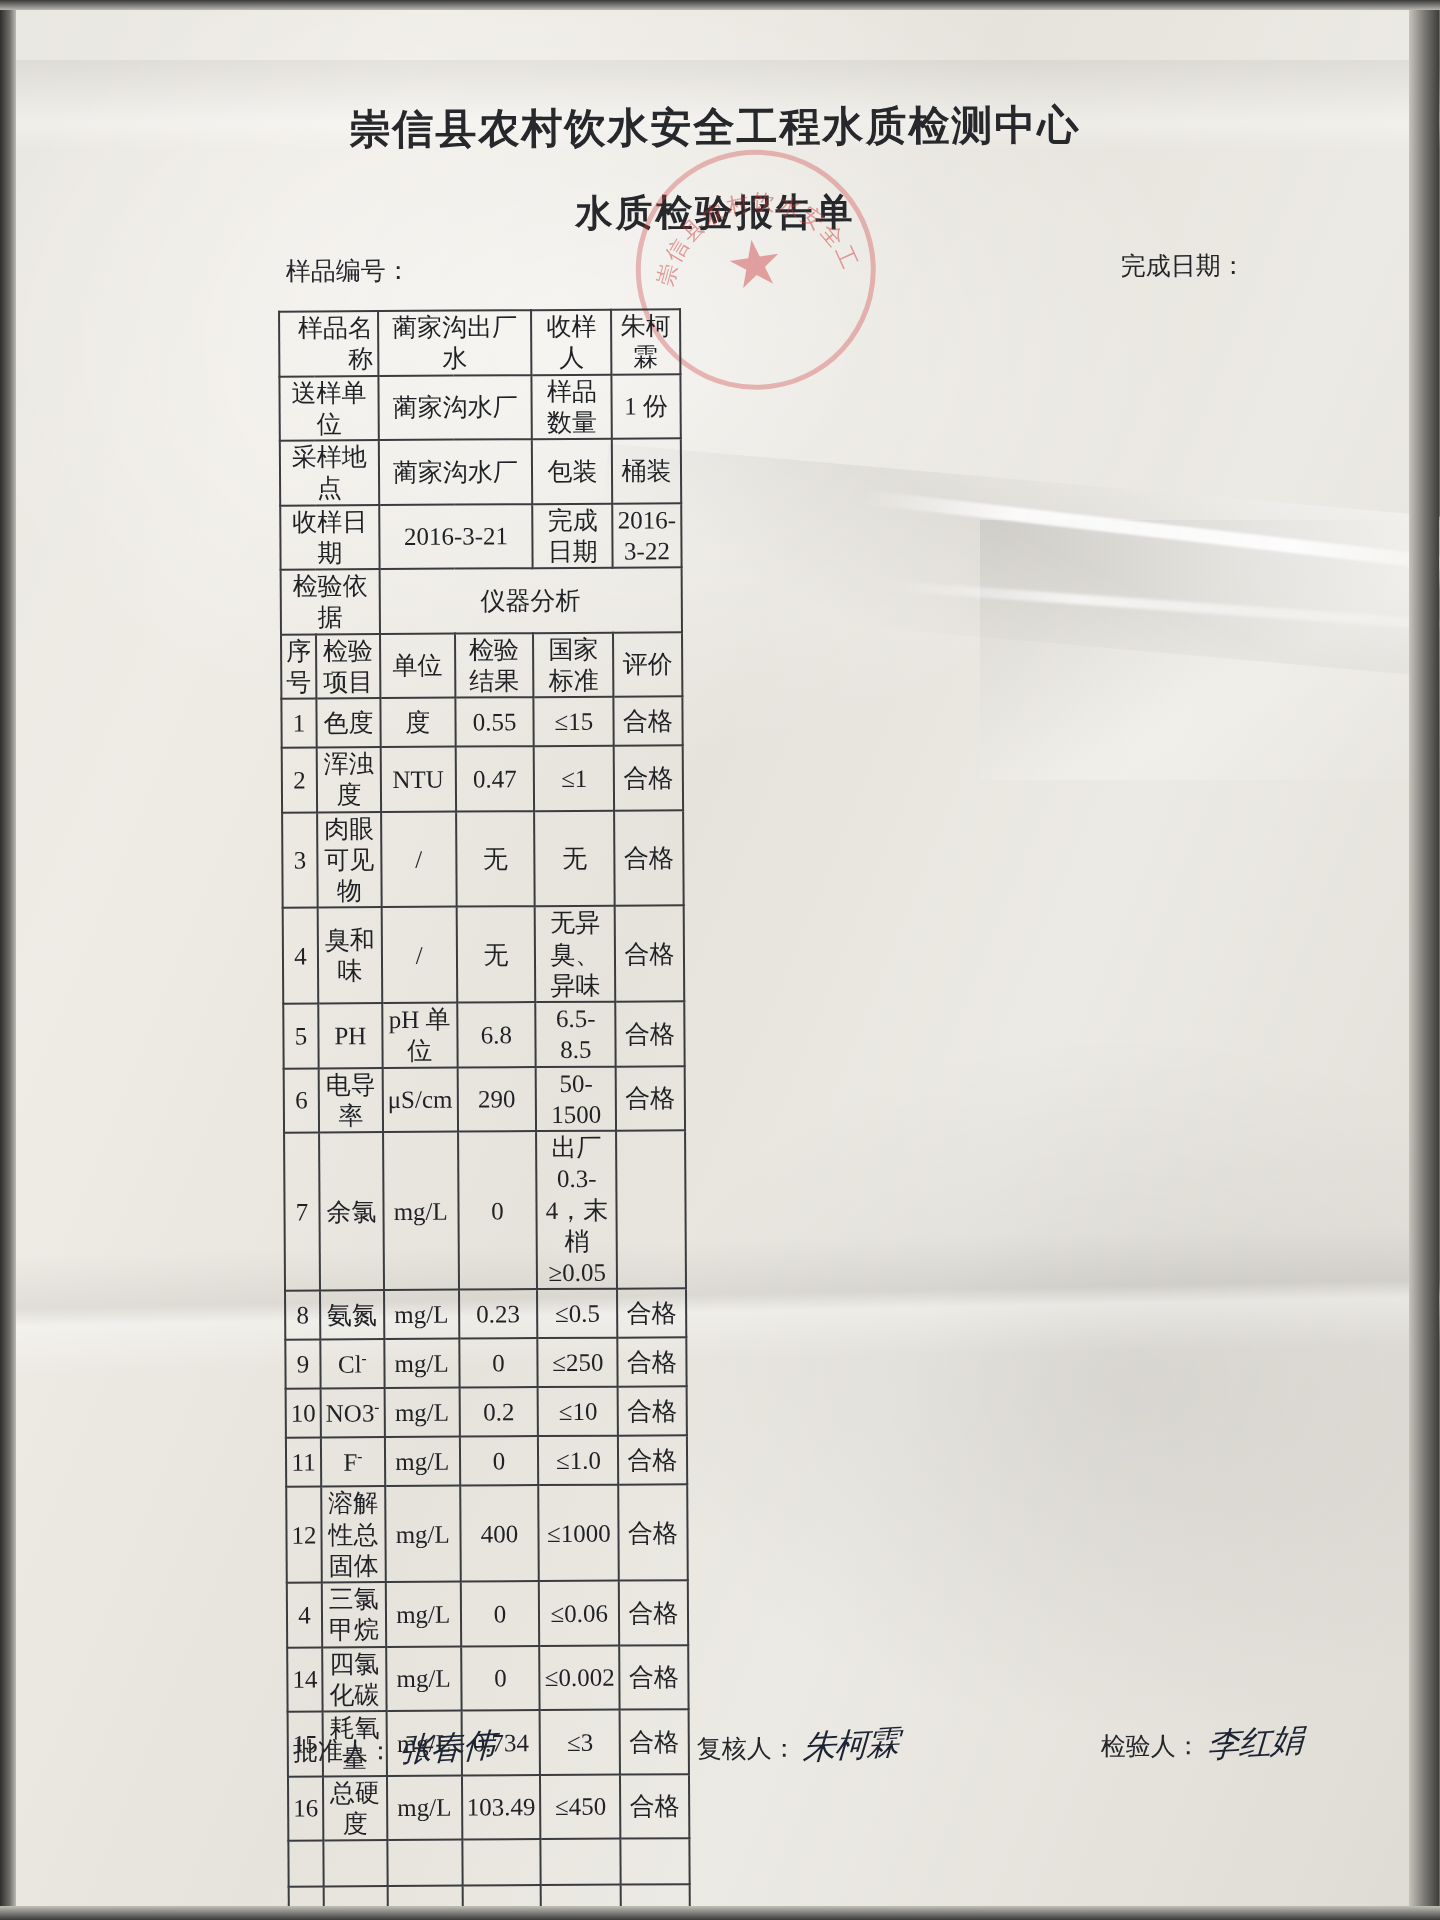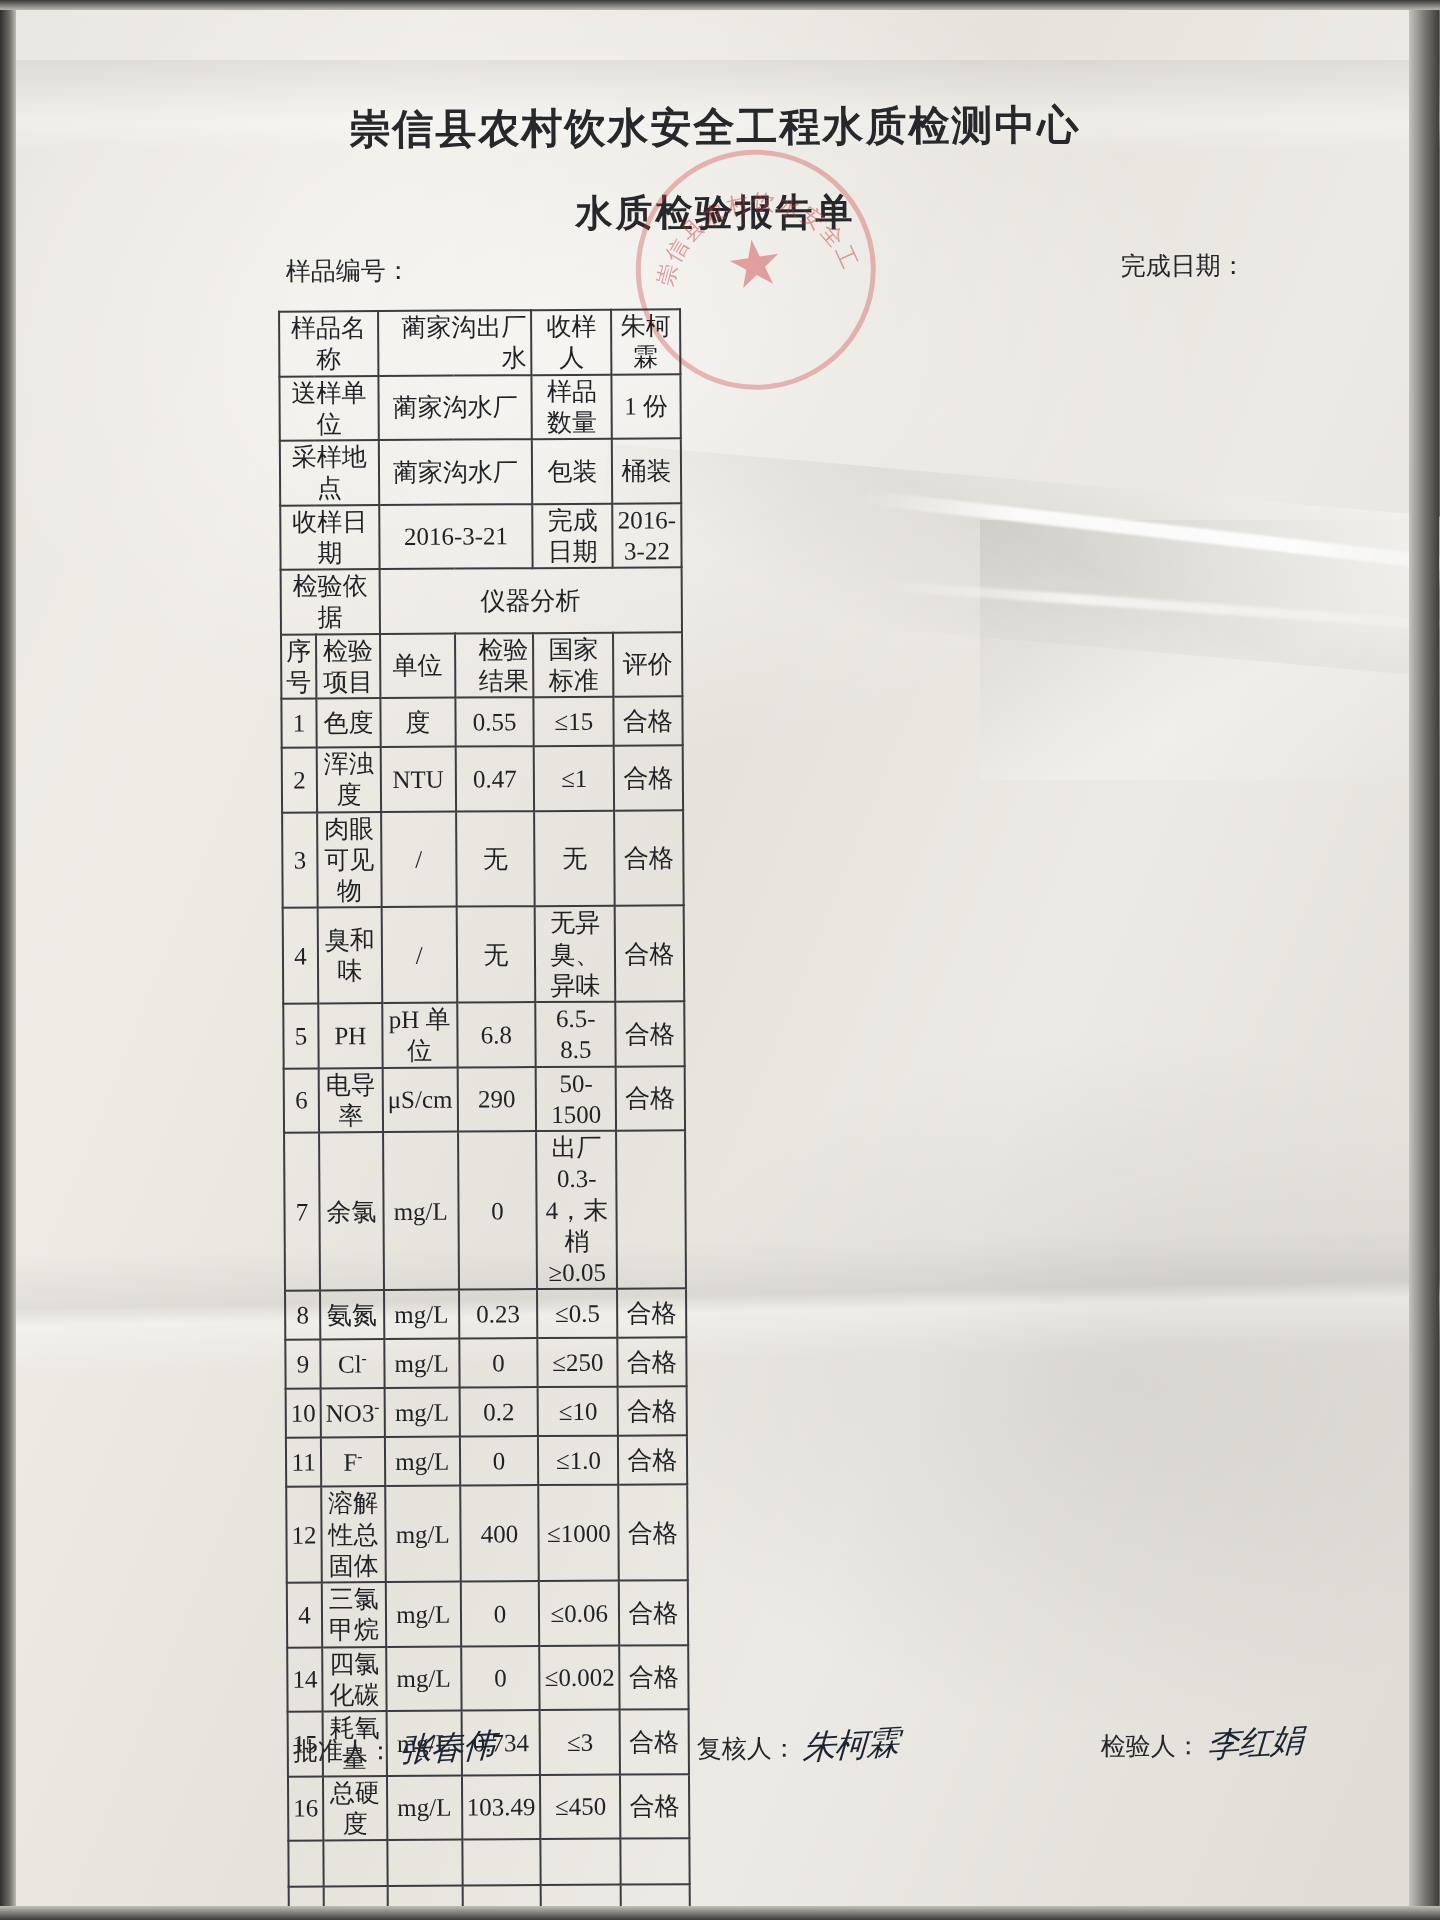"样品名称" .c1 { text-align: none -> right }
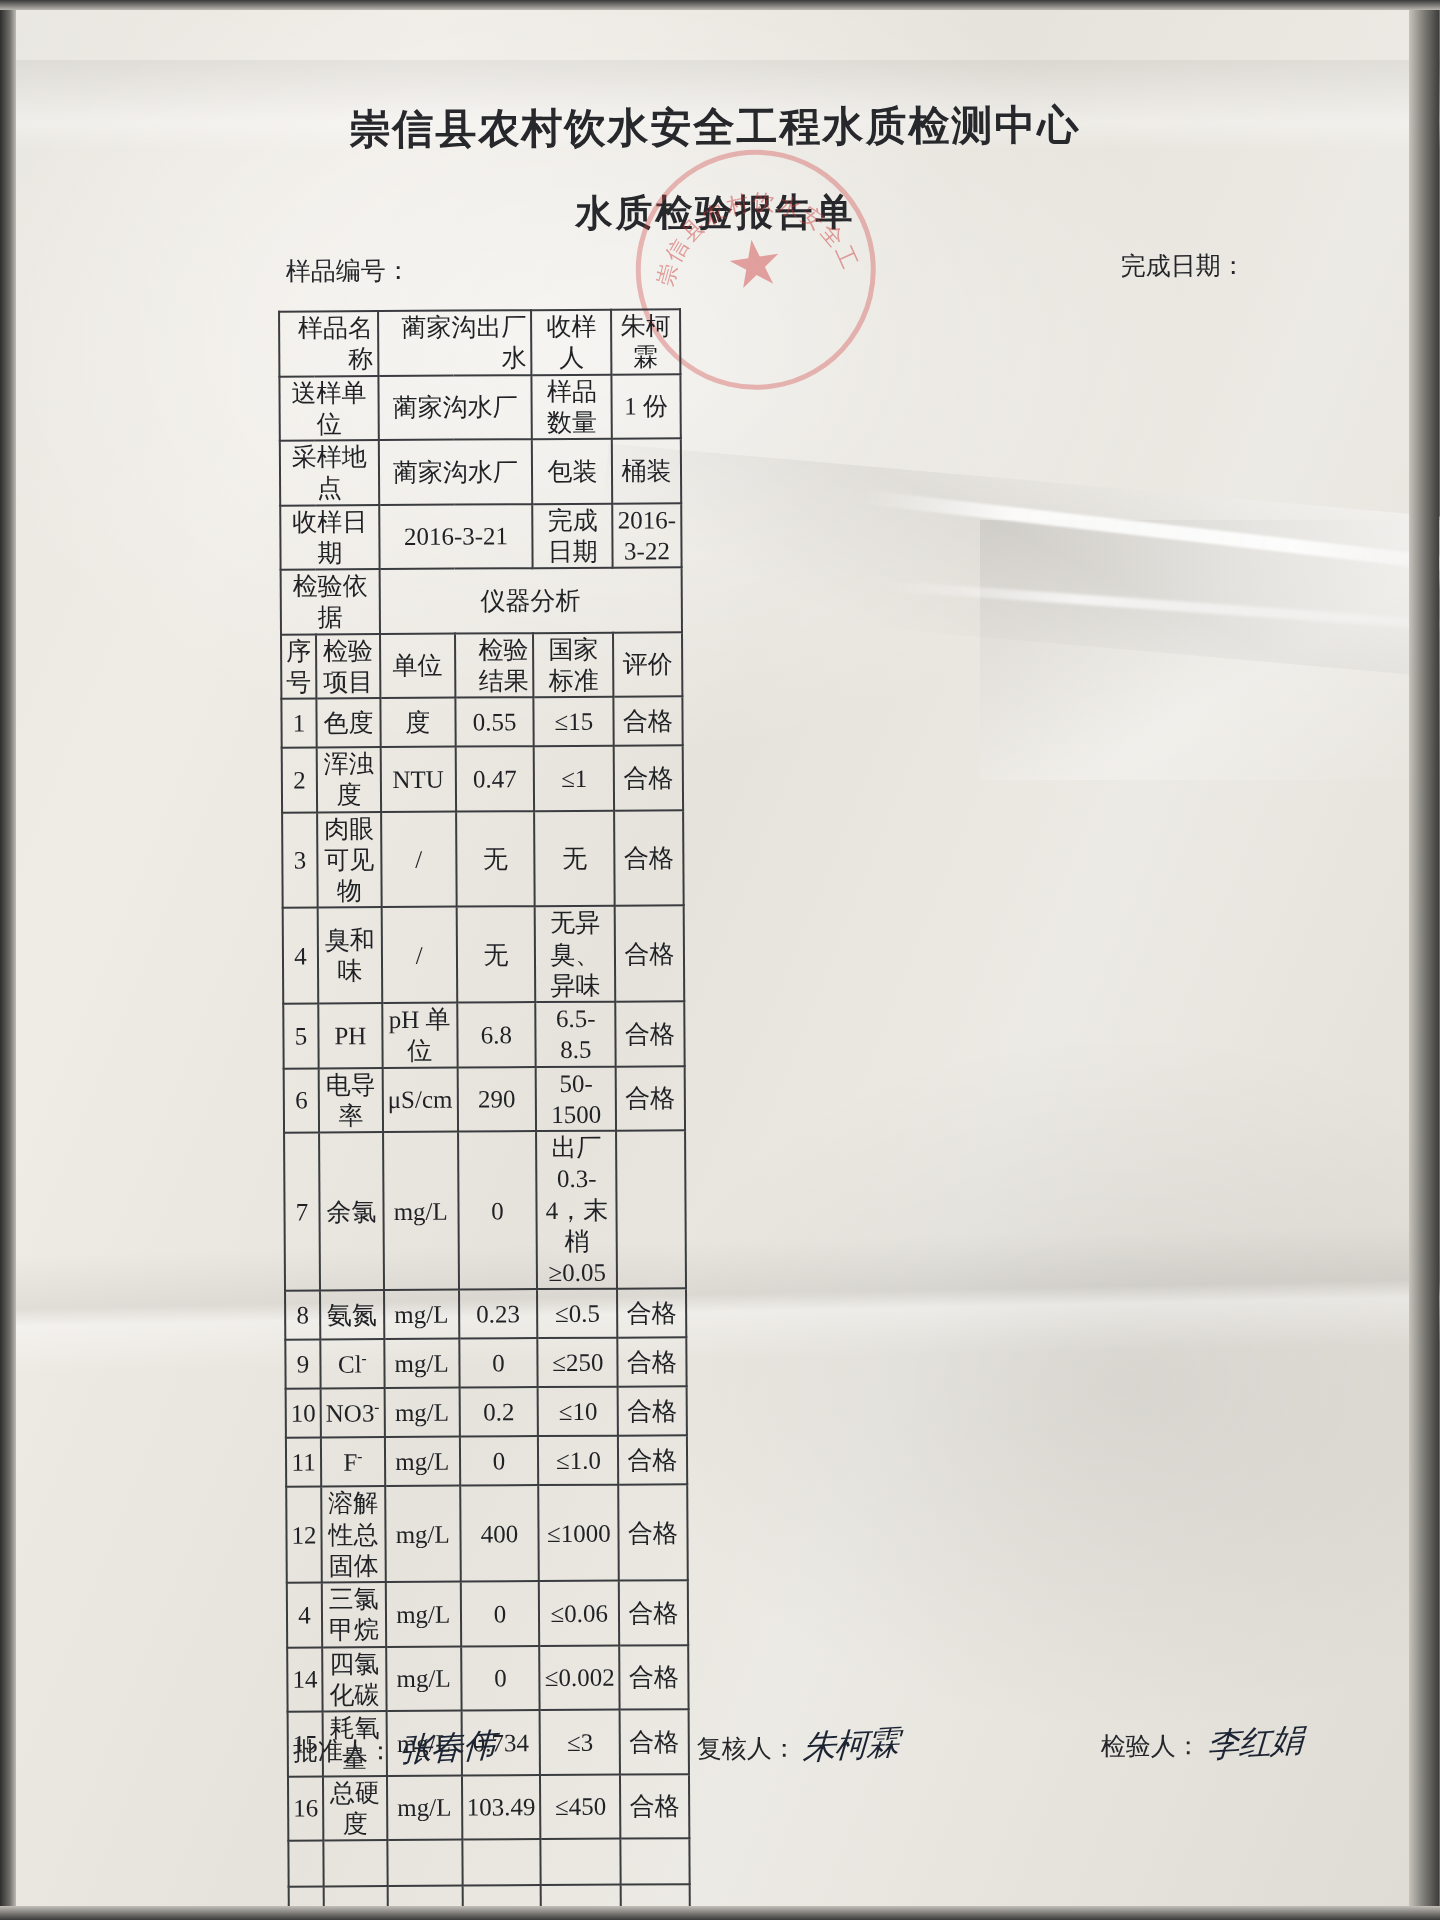"蔺家沟出厂水" .c4 { text-align: right -> none }
